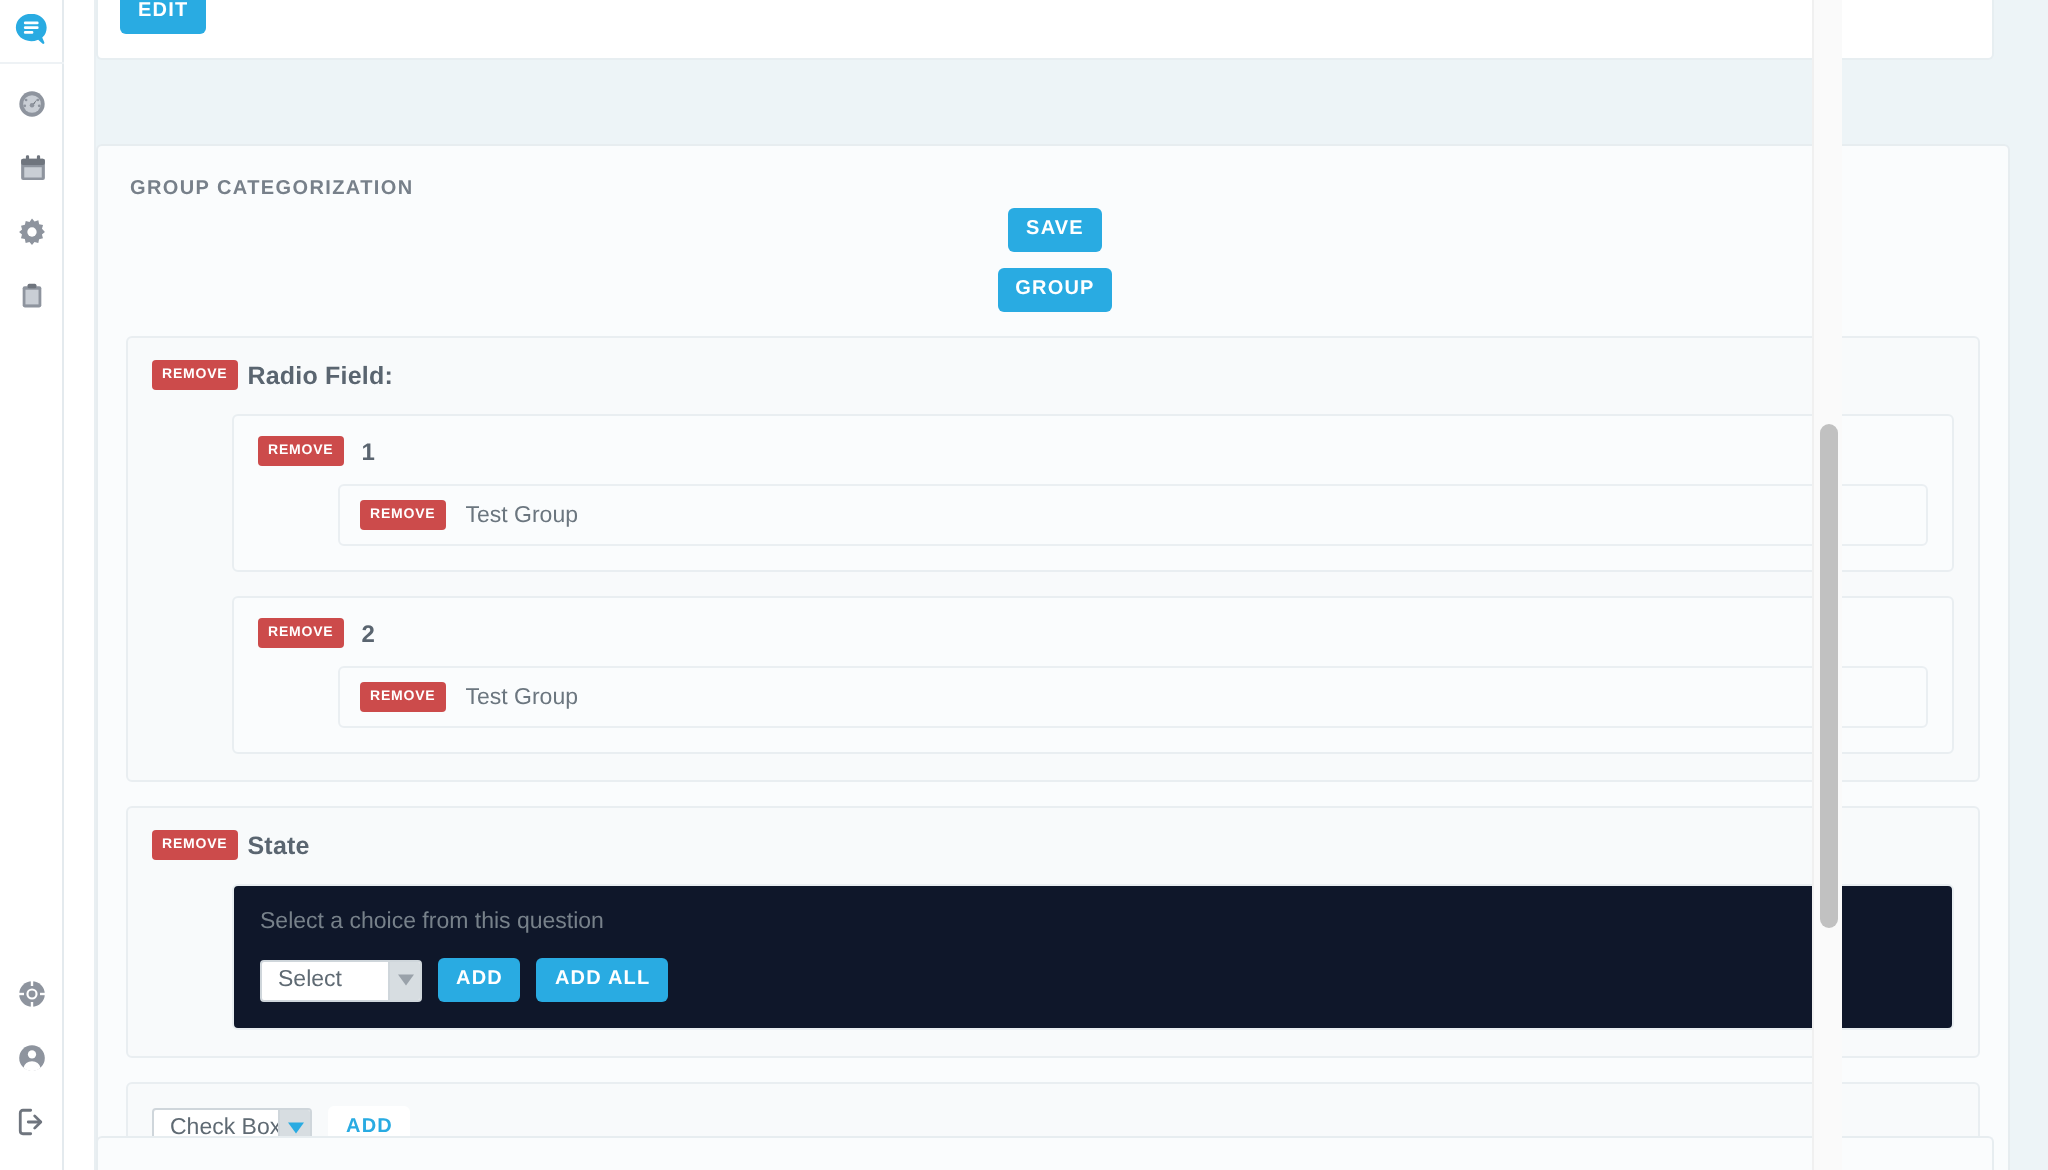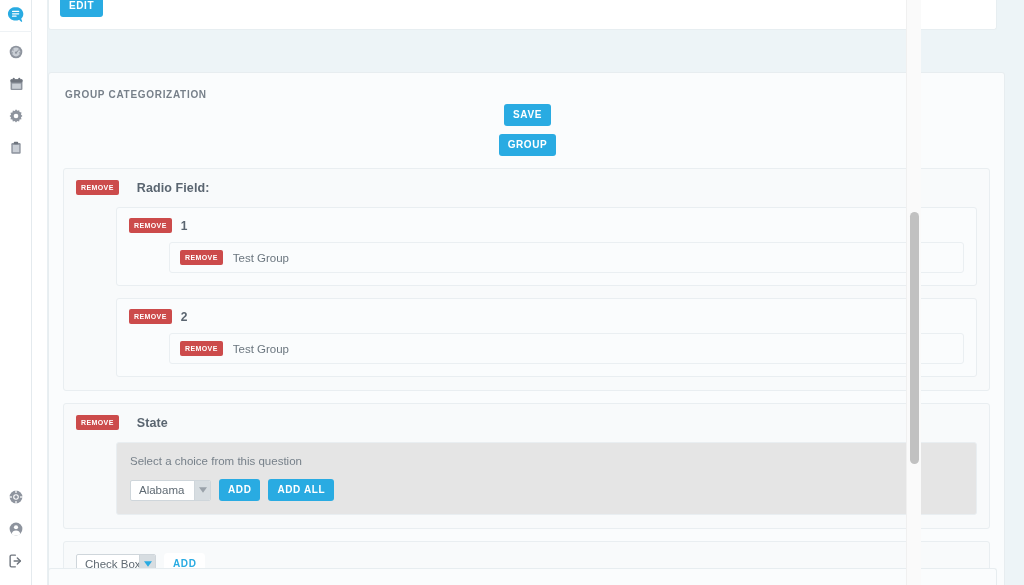"Radio Field:" .field-head { gap: 18px -> 5px }
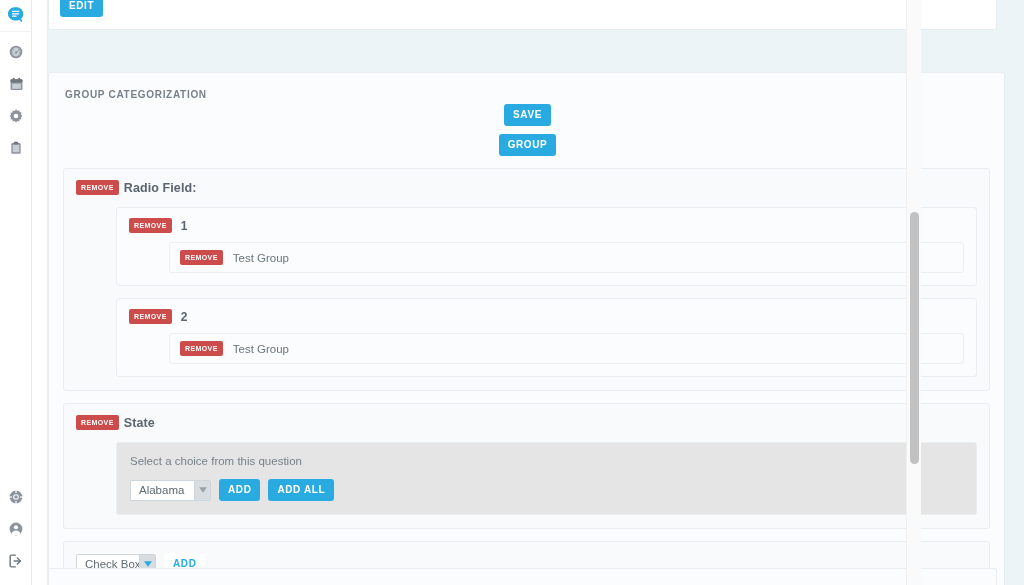"Select a choice from this" .question-box { background: #e5e5e5 -> #0f172a }
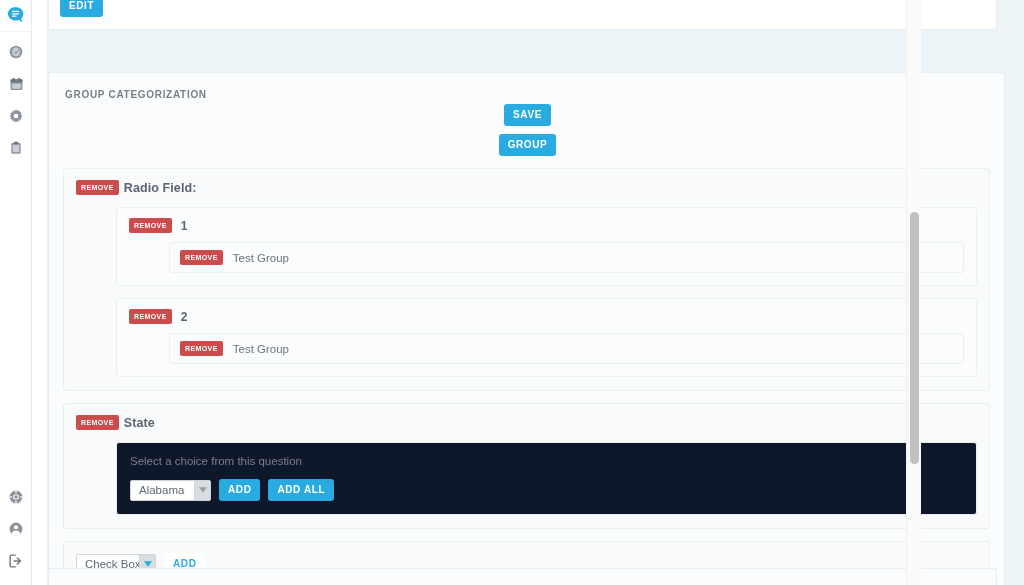"Alabama" span.sel-value { text: Alabama -> Select }
